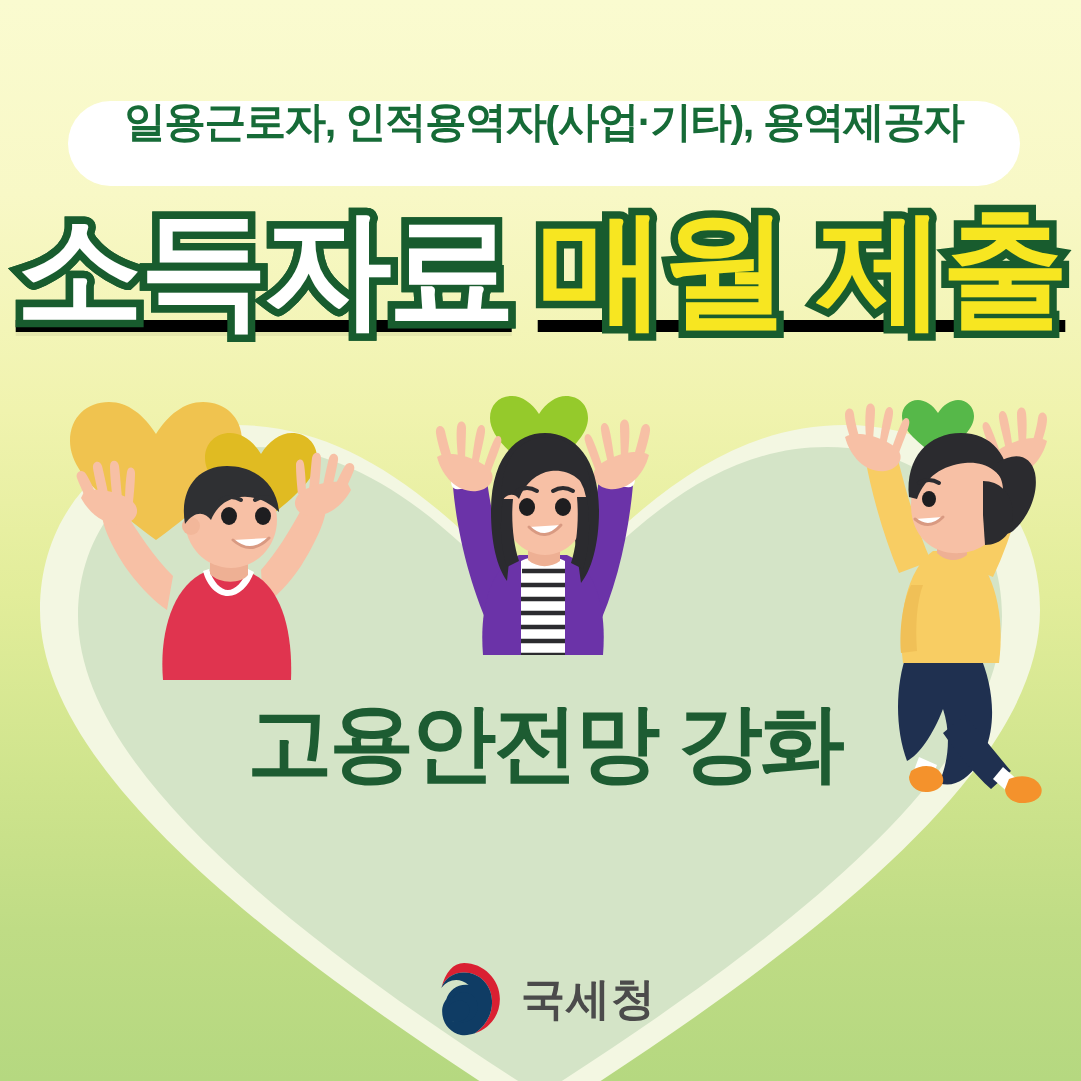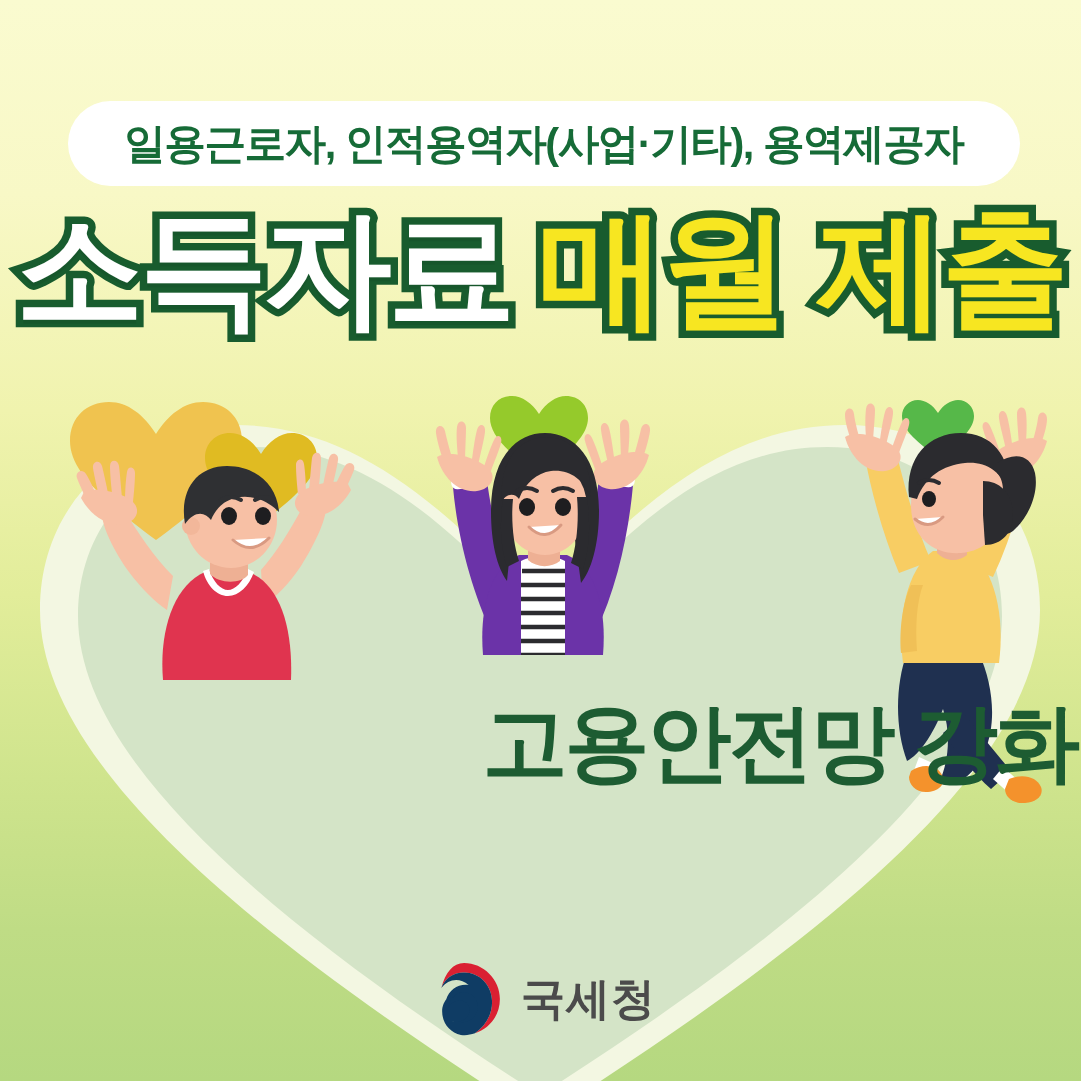"일용근로자, 인적용역자(사업·기타), 용역제공자" .pill { align-items: center -> none }
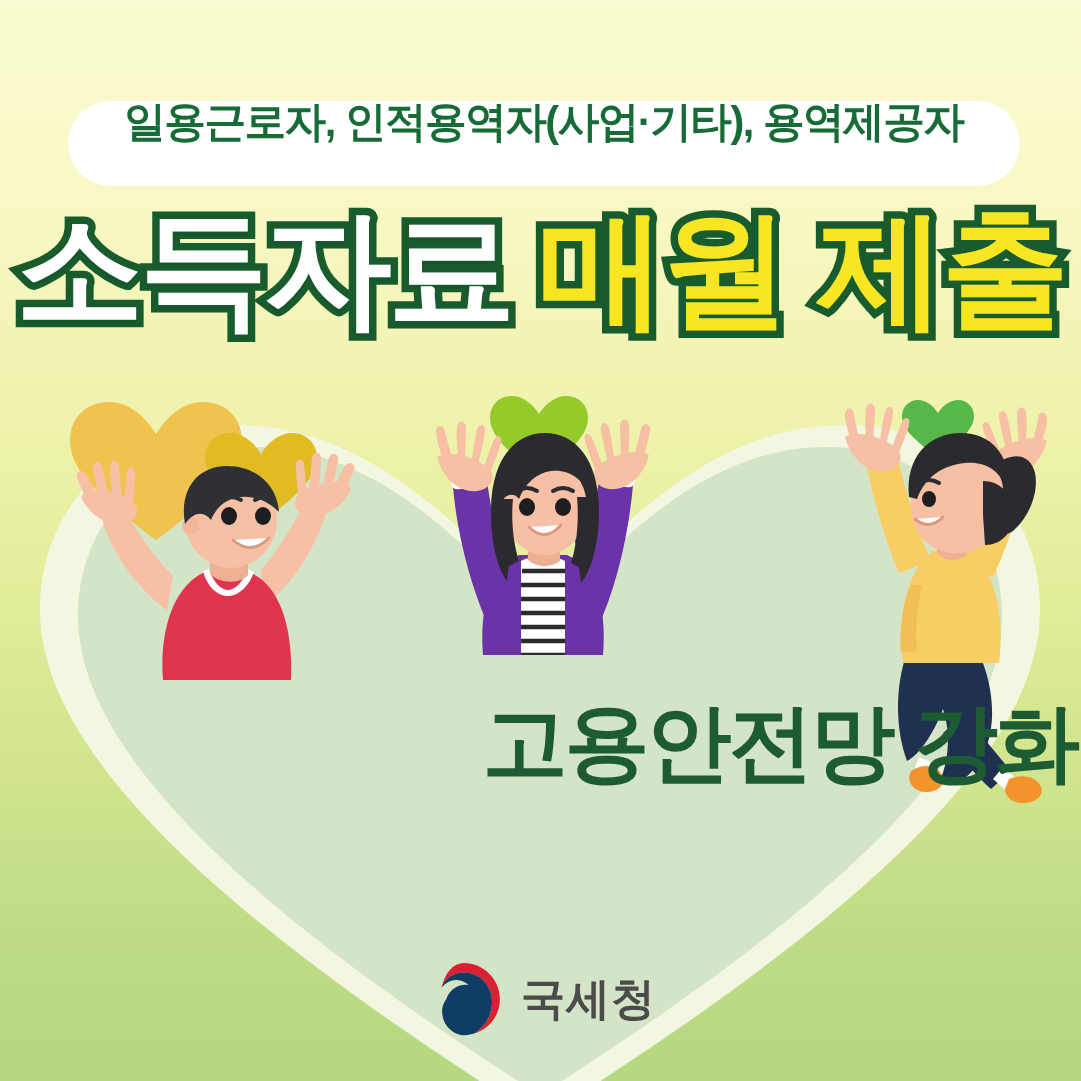"소득자료 매월 제출" .headline { text-decoration: none -> underline }
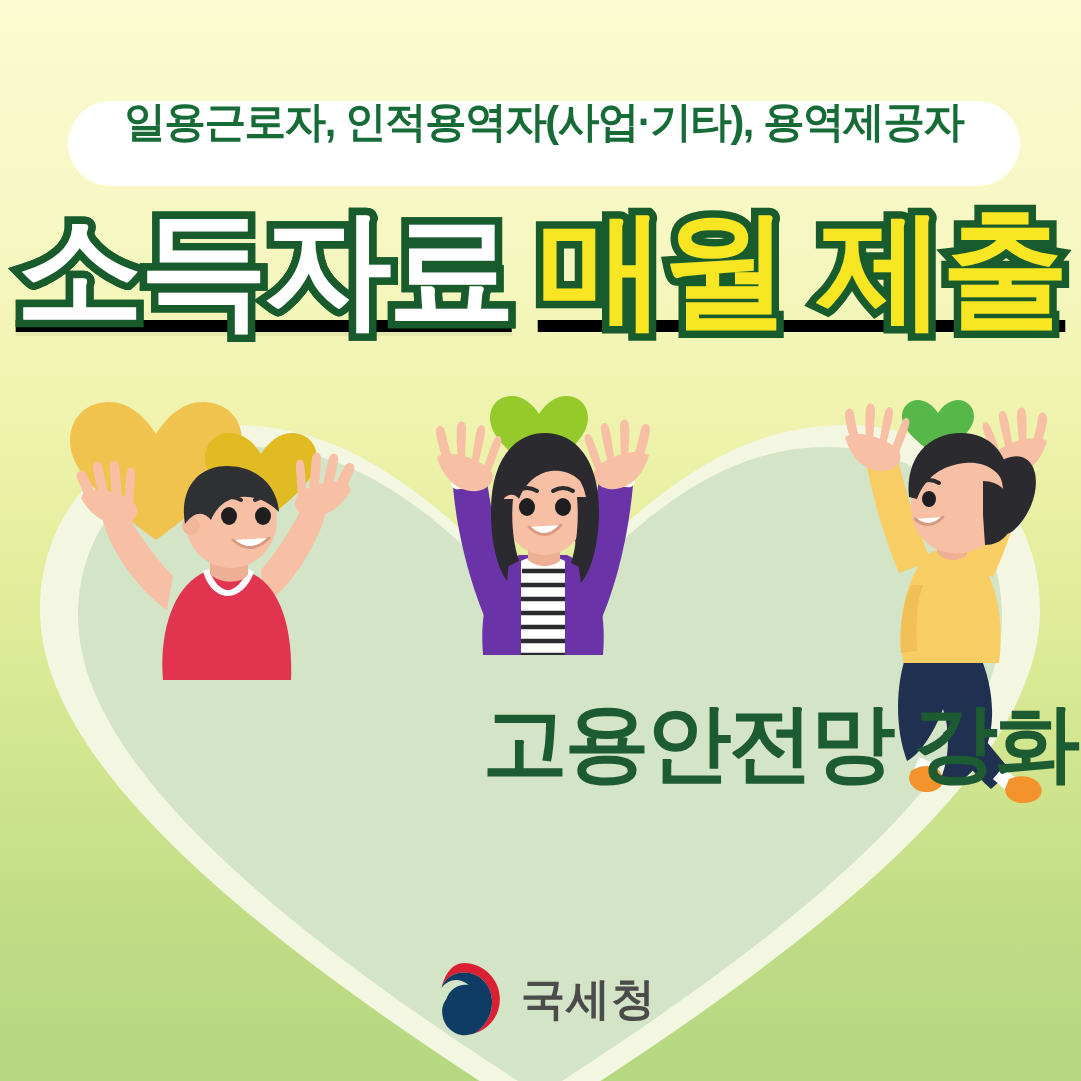"고용안전망 강화" .sub-headline { text-align: right -> center }
